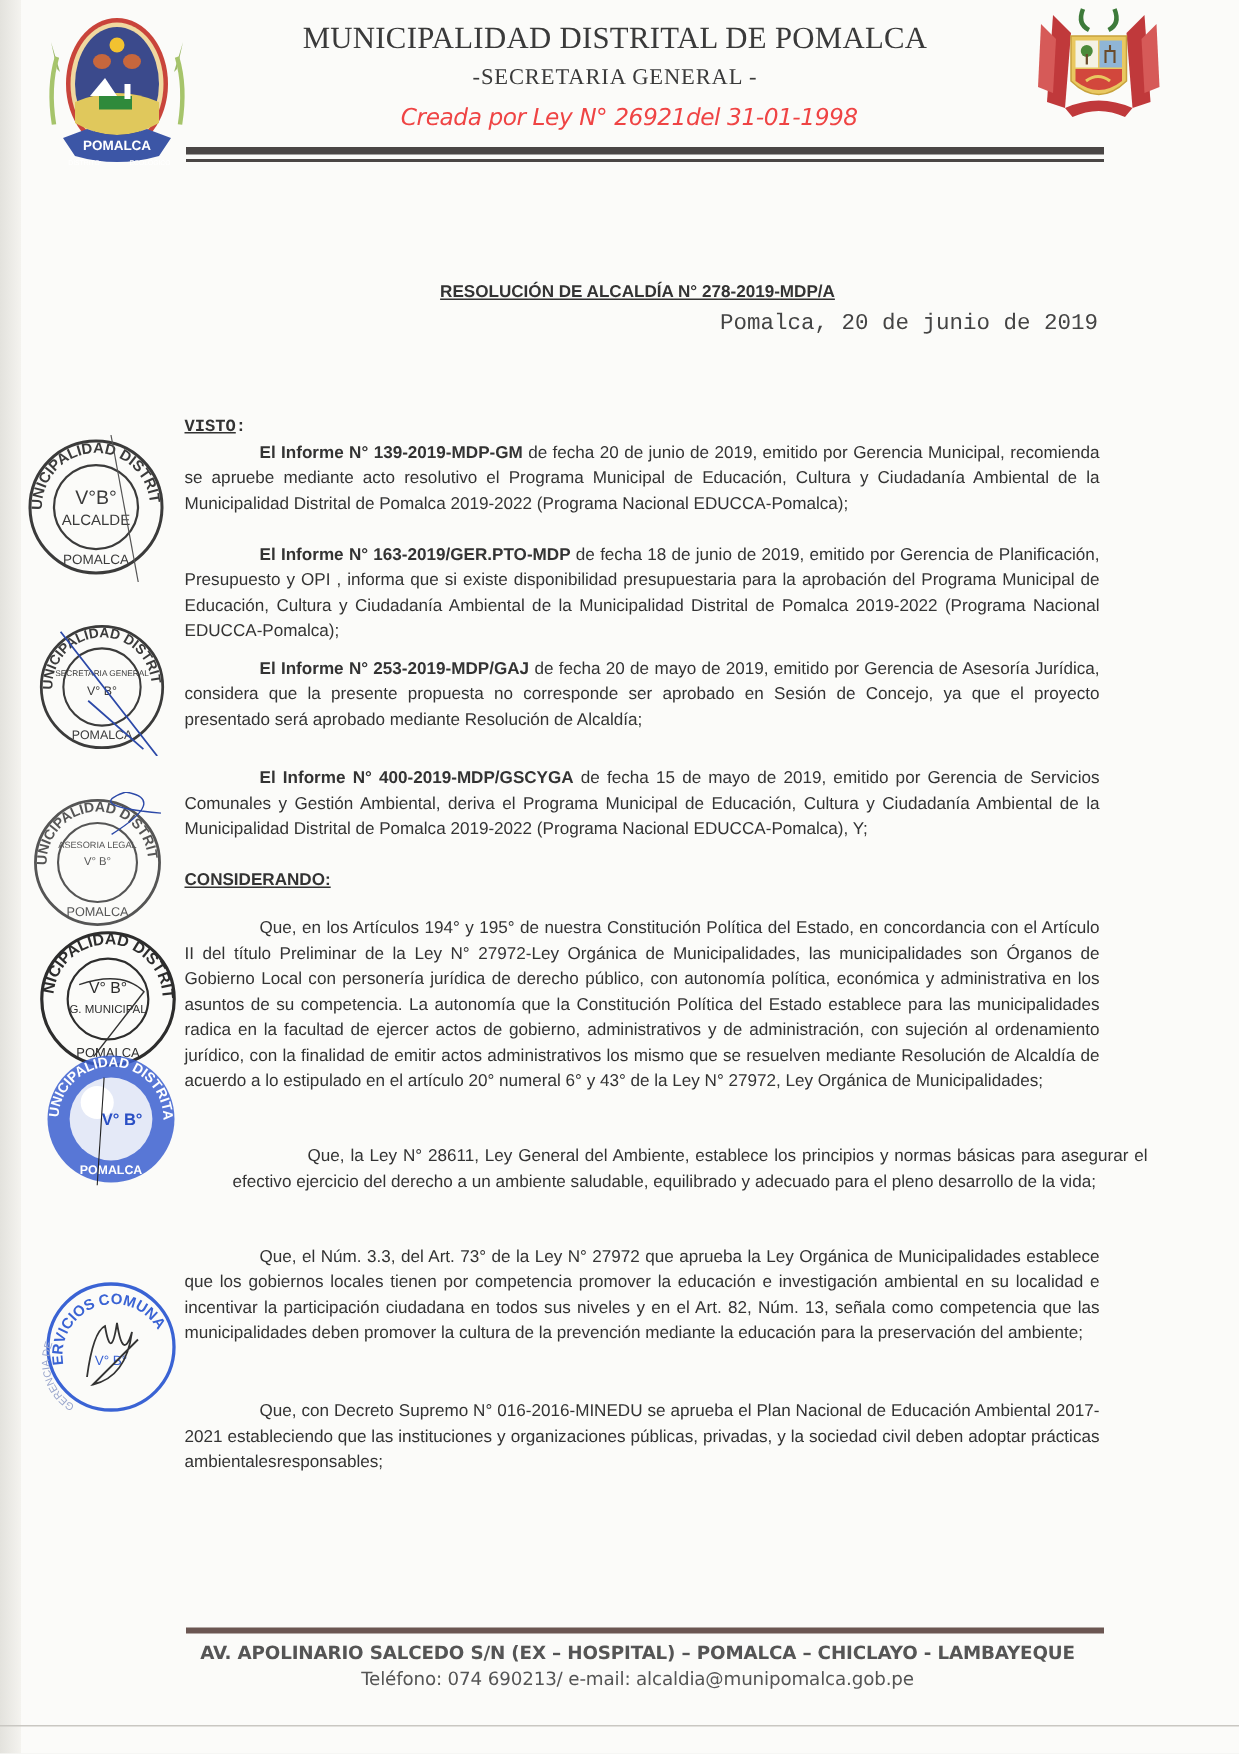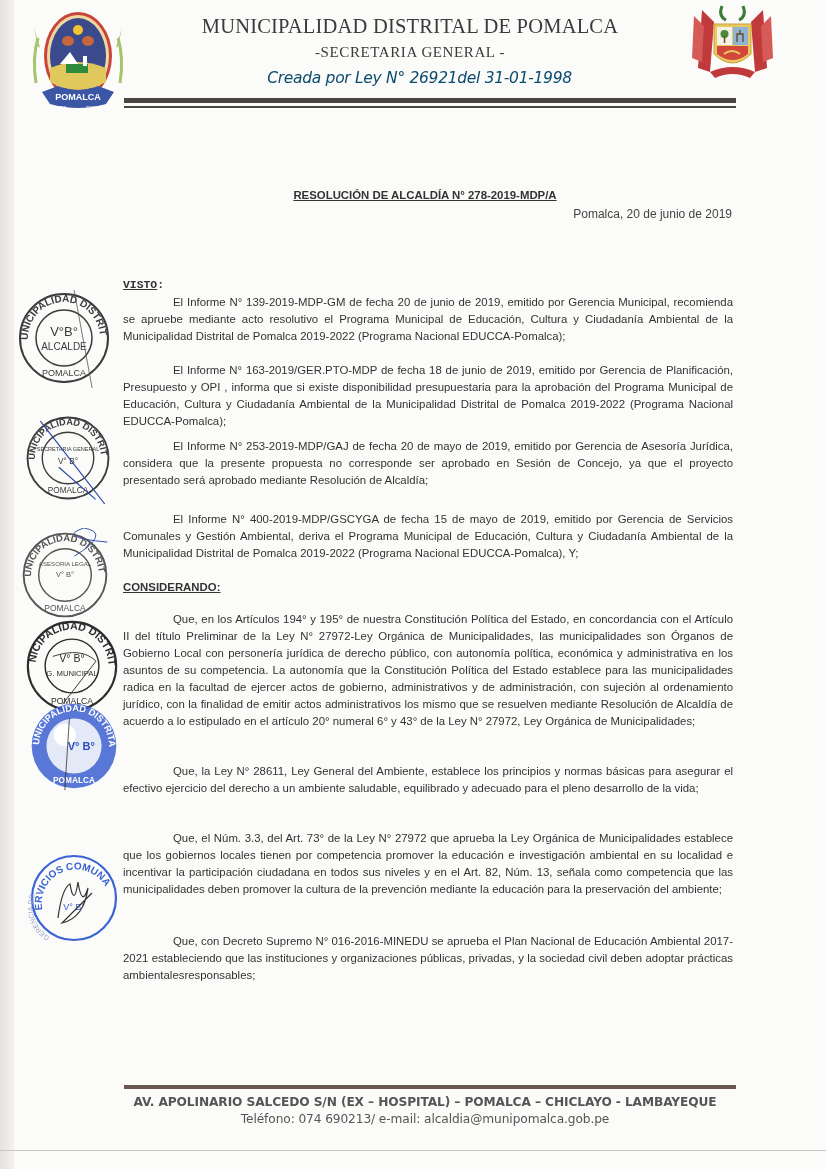"Creada por Ley N° 26921del" .hdr-law { color: #0c4a6e -> #ef4444 }
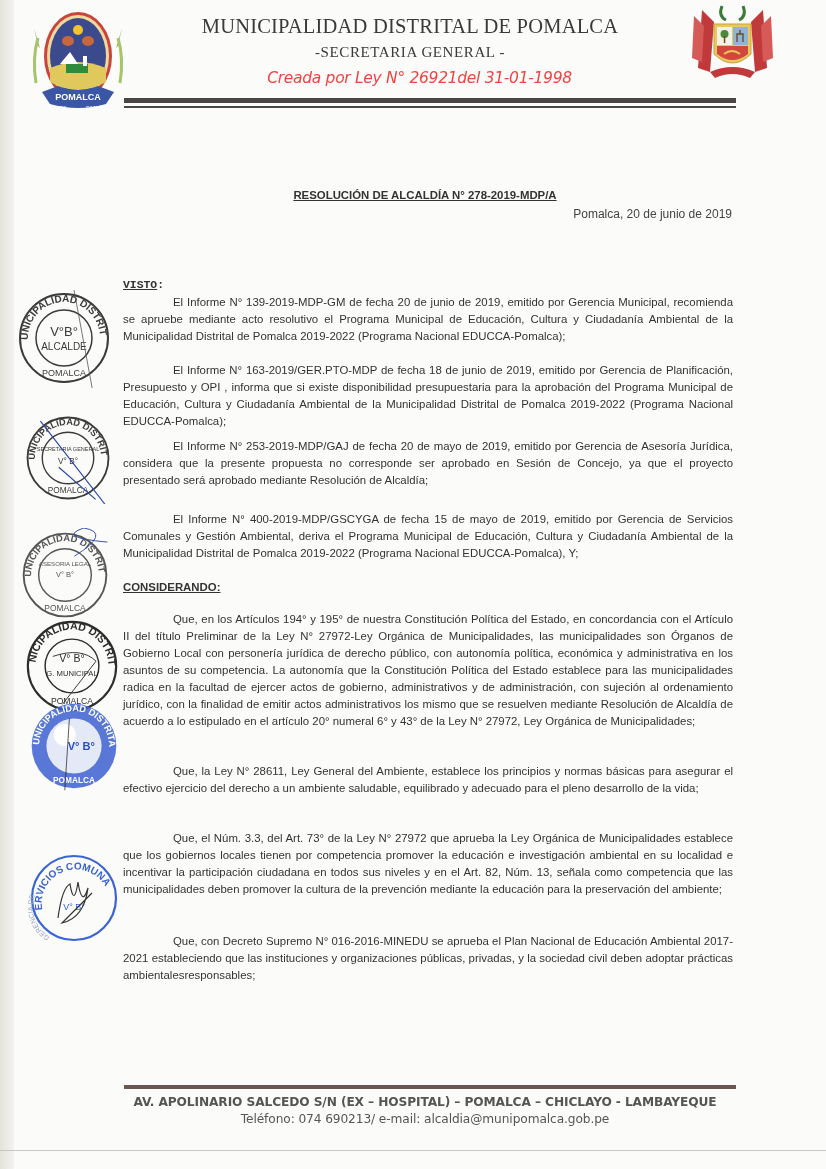"Pomalca, 20 de junio de" .date { font-family: none -> Liberation Mono, monospace; font-size: 12px -> 15px }
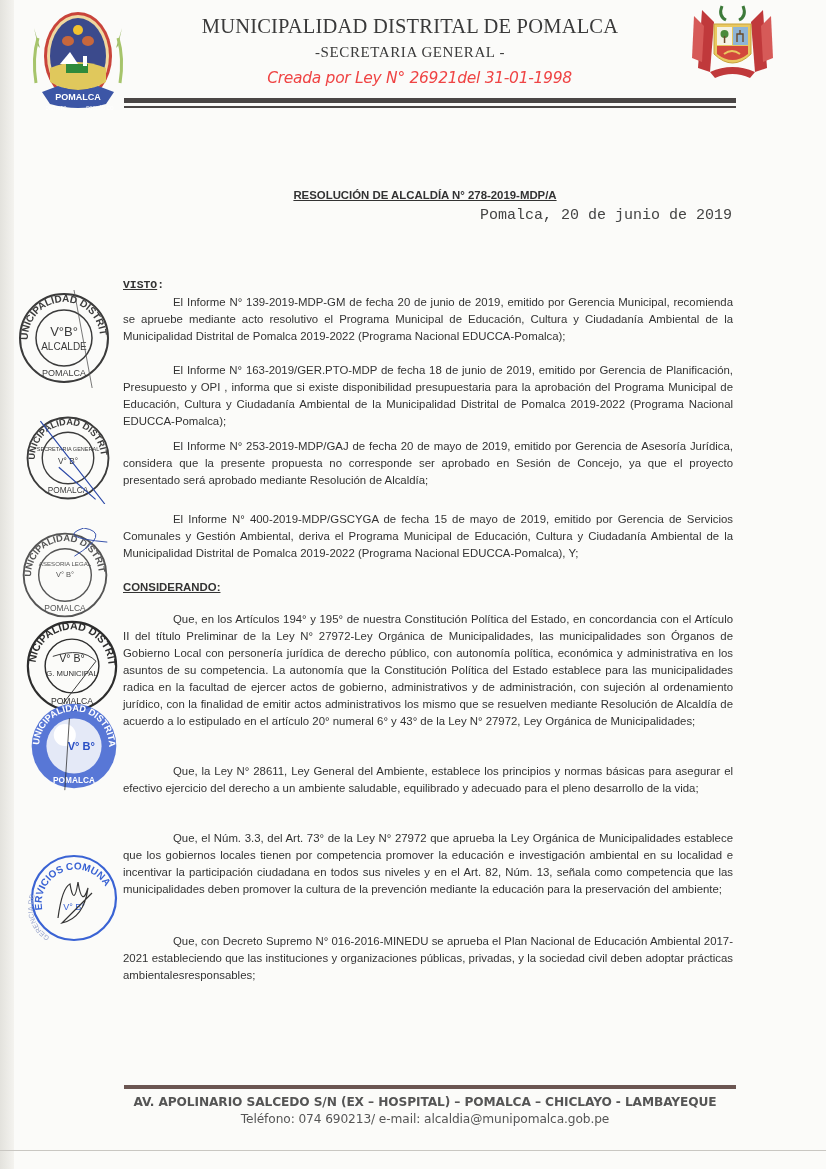"El Informe N° 139-2019-MDP-GM" .para b { font-weight: normal -> bold }
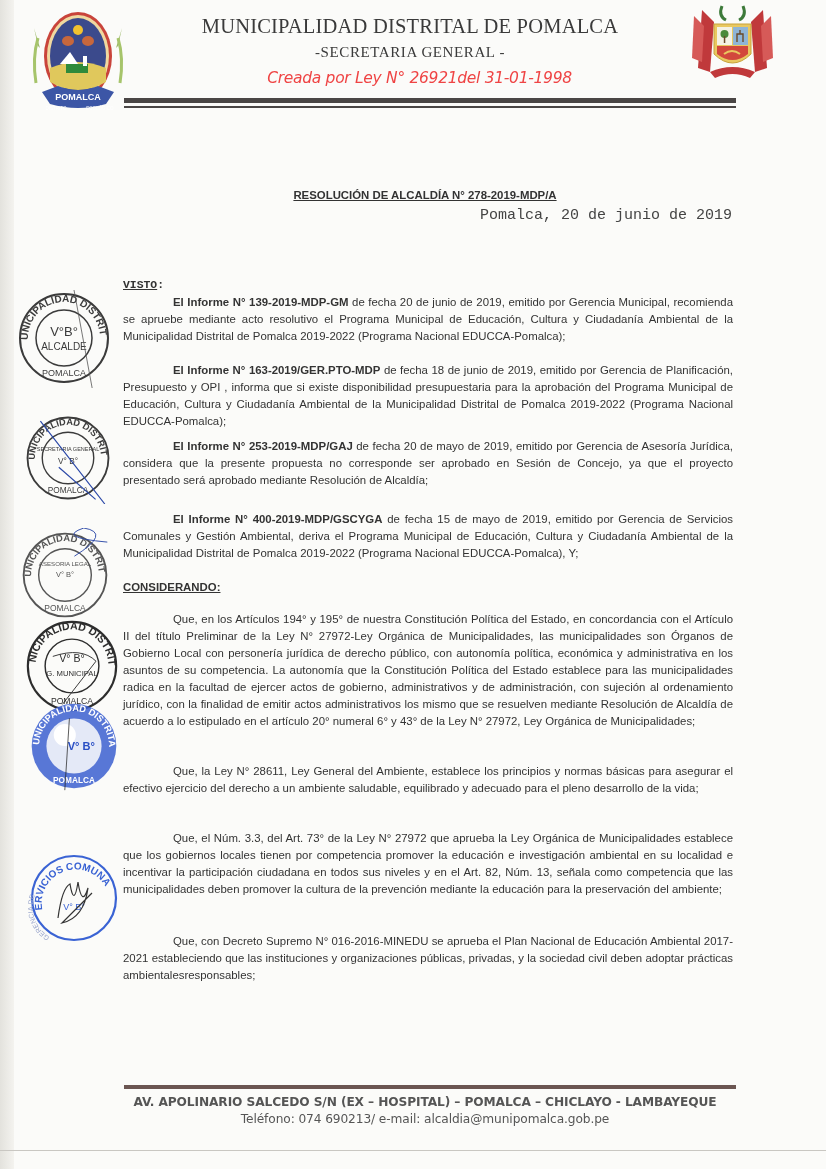"Que, la Ley N° 28611," div.para { margin-left: none -> 32px }
